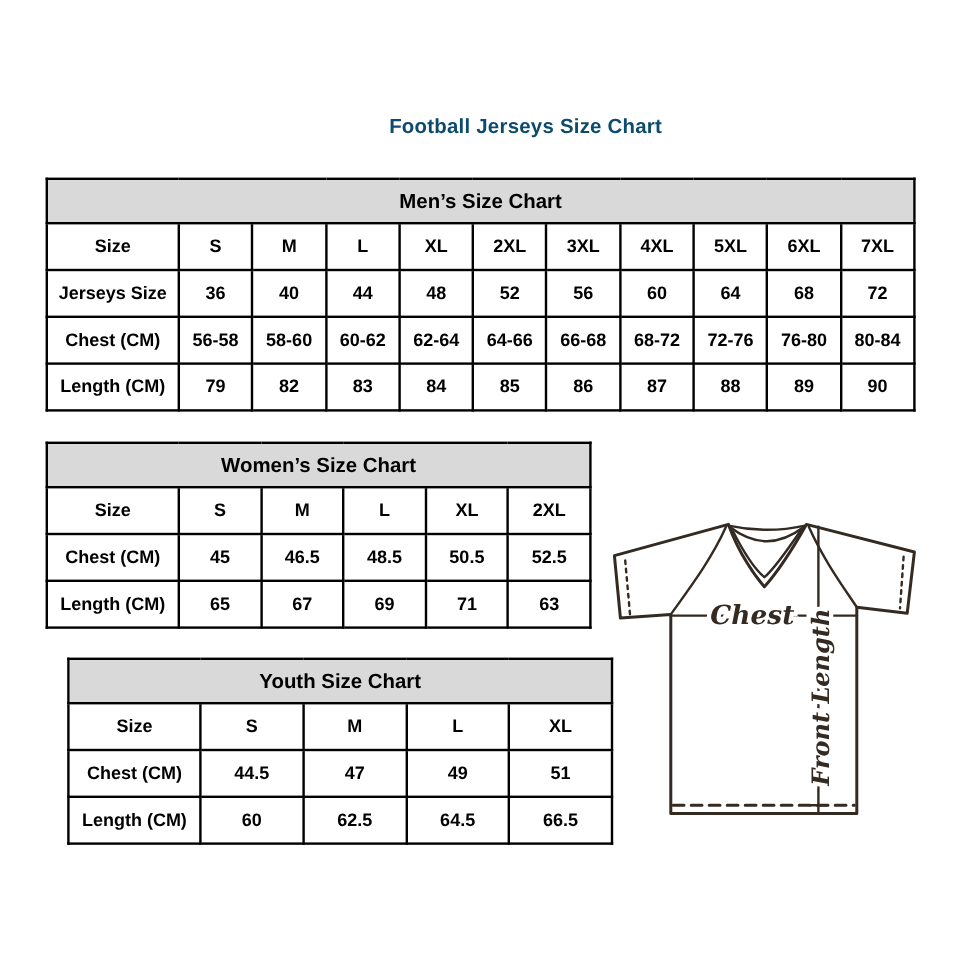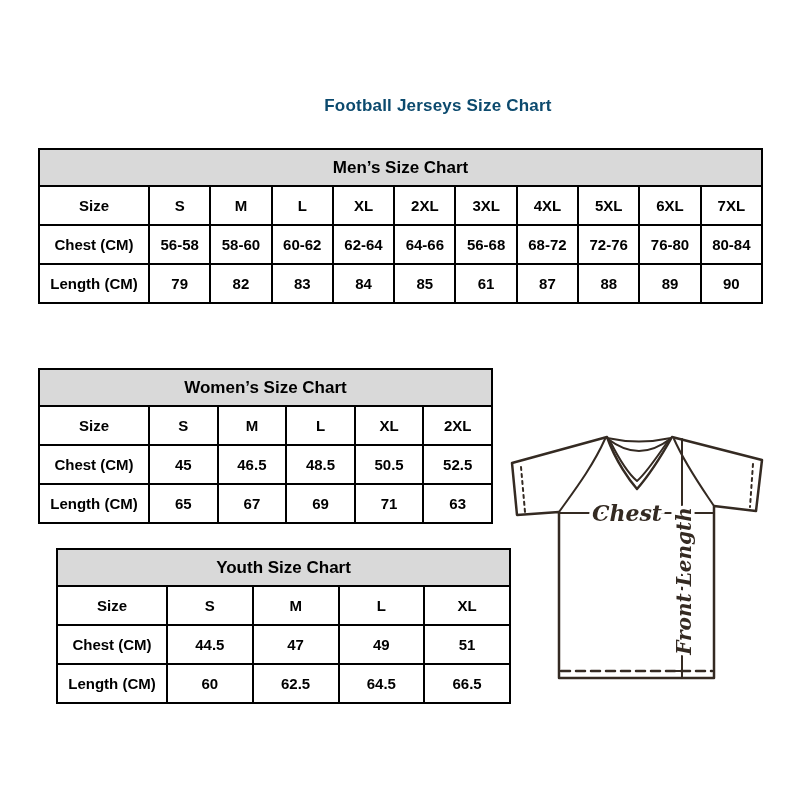"Jerseys Size" tr { html: none -> <tr> <td>Jerseys Size</td> <td>36</td> <td>40</td> <td>44</td> <td>48</td> <td>52</td> <td>56</td> <td>60</td> <td>64</td> <td>68</td> <td>72</td> </tr> }
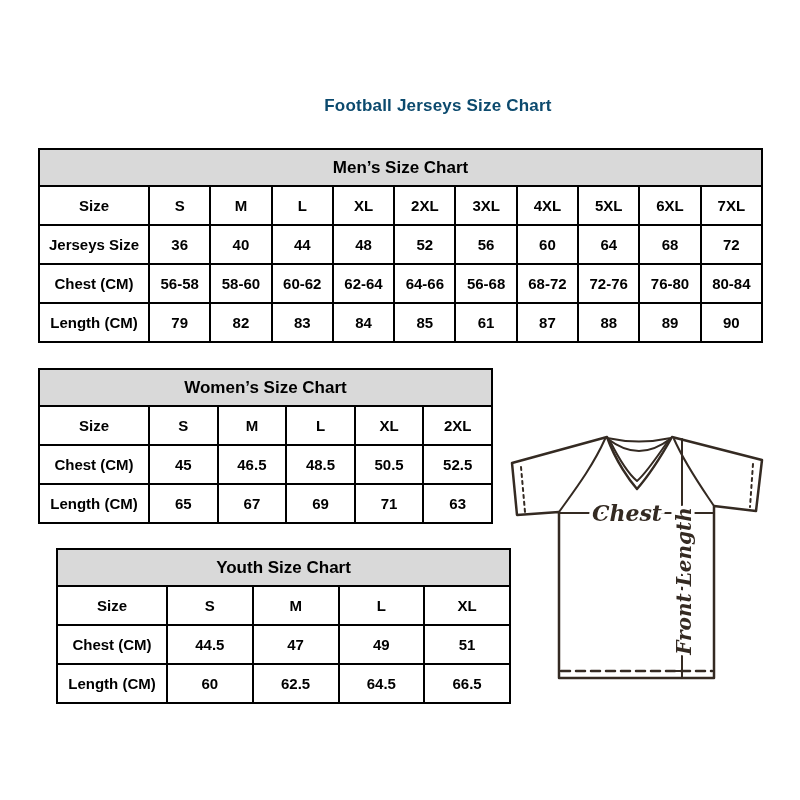"56-68" td { text: 56-68 -> 66-68 }
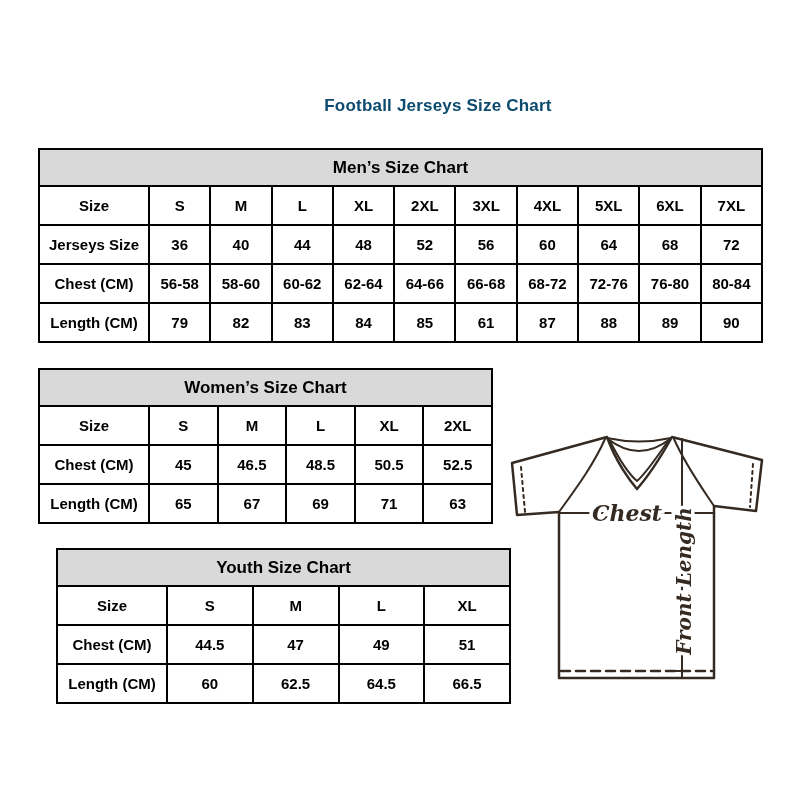"61" td { text: 61 -> 86 }
